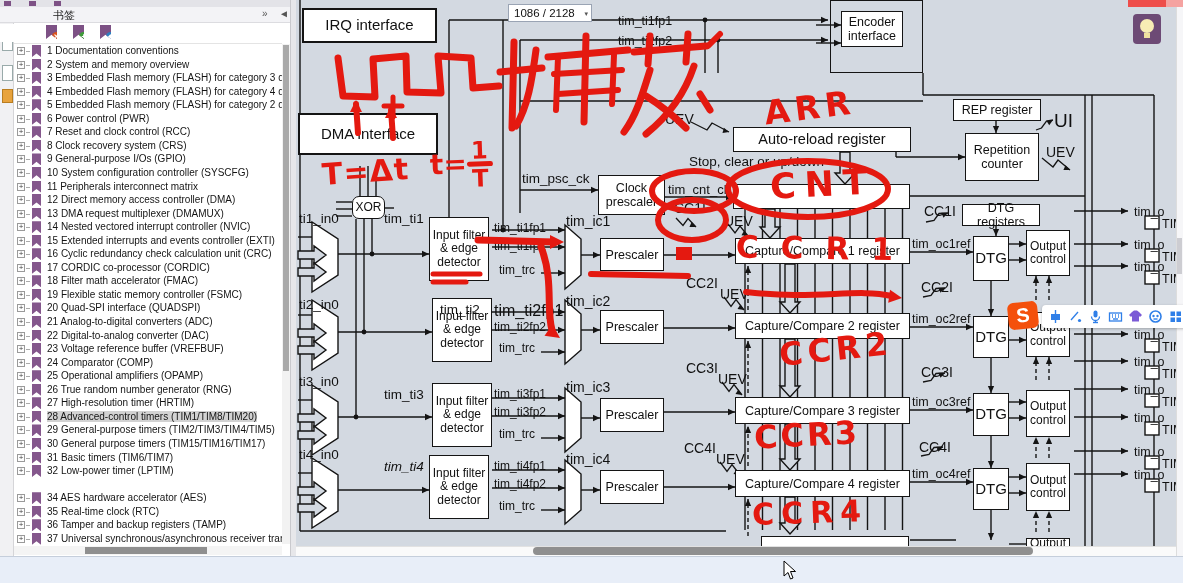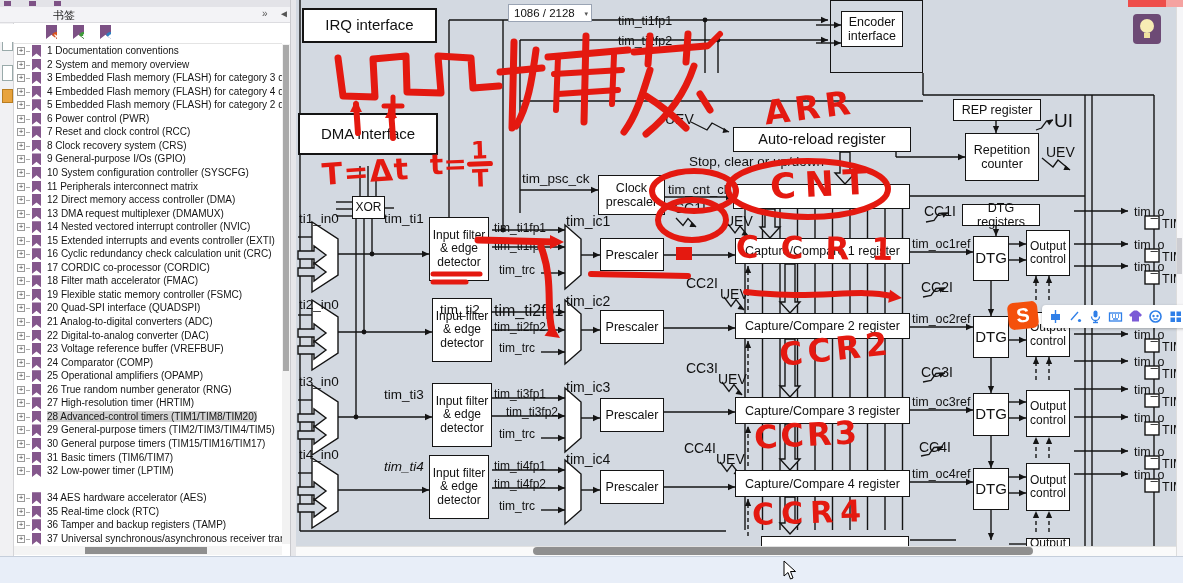"XOR" div.dbox { border-radius: none -> 7px }
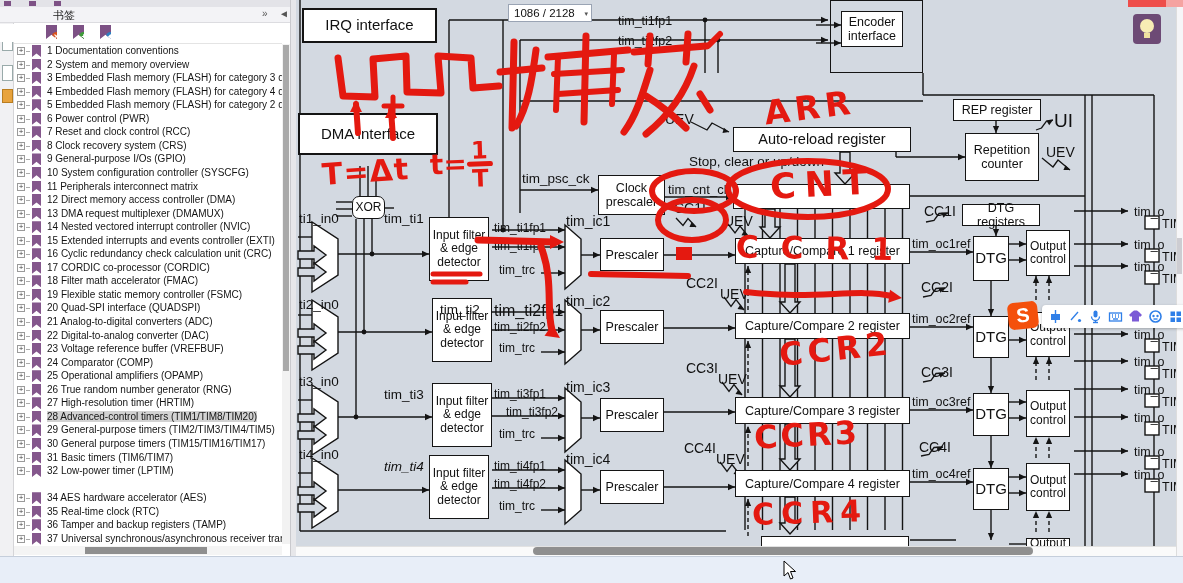"tim_ti3fp2" div.dlabel { margin-left: 12px -> none }
